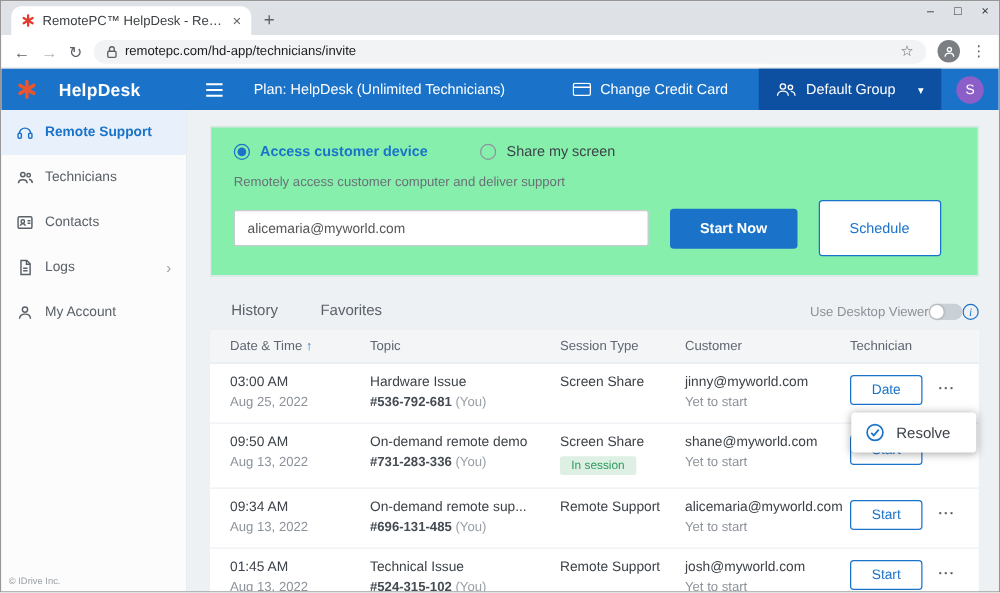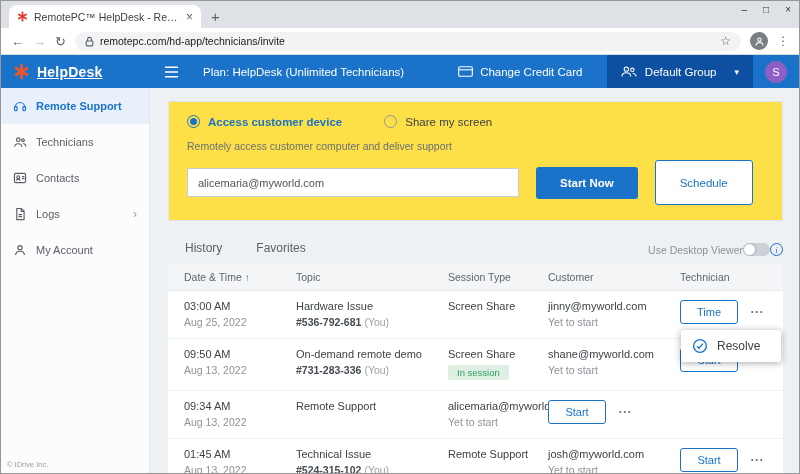"HelpDesk" .brand { gap: 7px -> 17px; text-decoration: underline -> none }
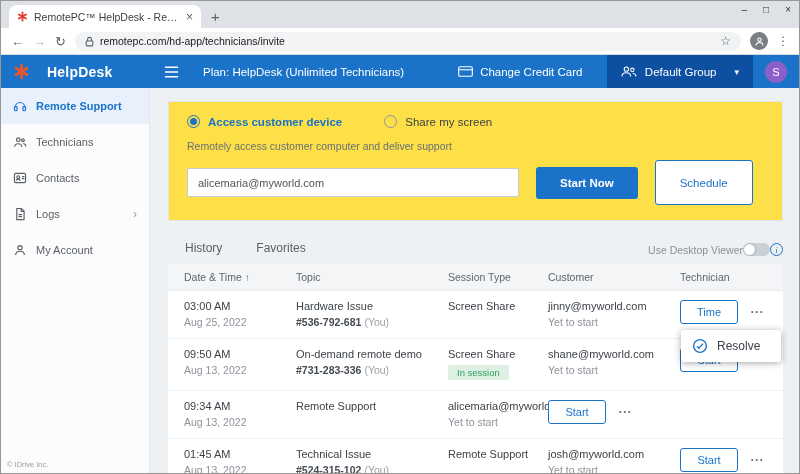"Access customer device" .invite-card { background: #fde047 -> #86efac }
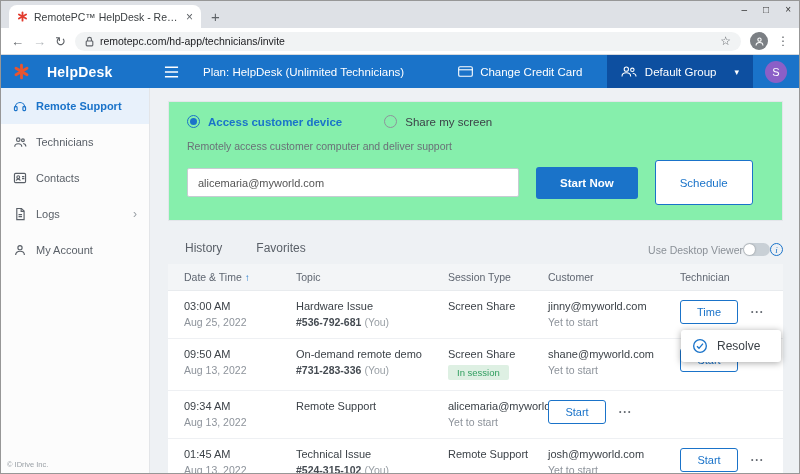"Time" button.btn-action { text: Time -> Date }
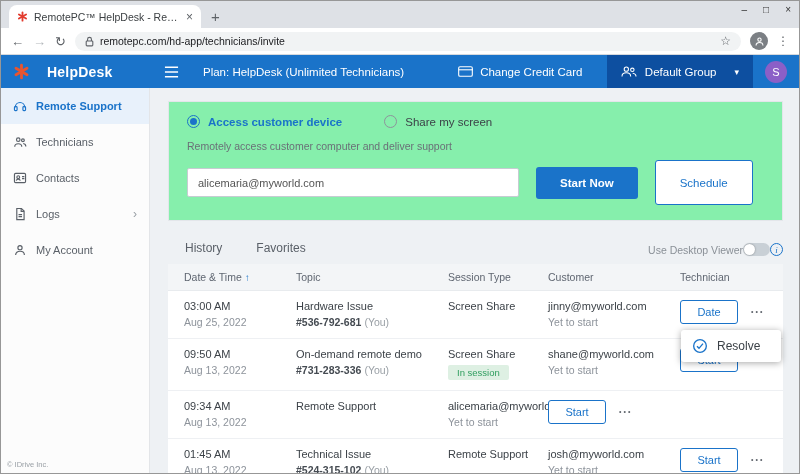"On-demand remote sup..." div { html: none -> <div> <div>On-demand remote sup...</div> <div><span>#696-131-485</span><span>(You)</span></div> </div> }
